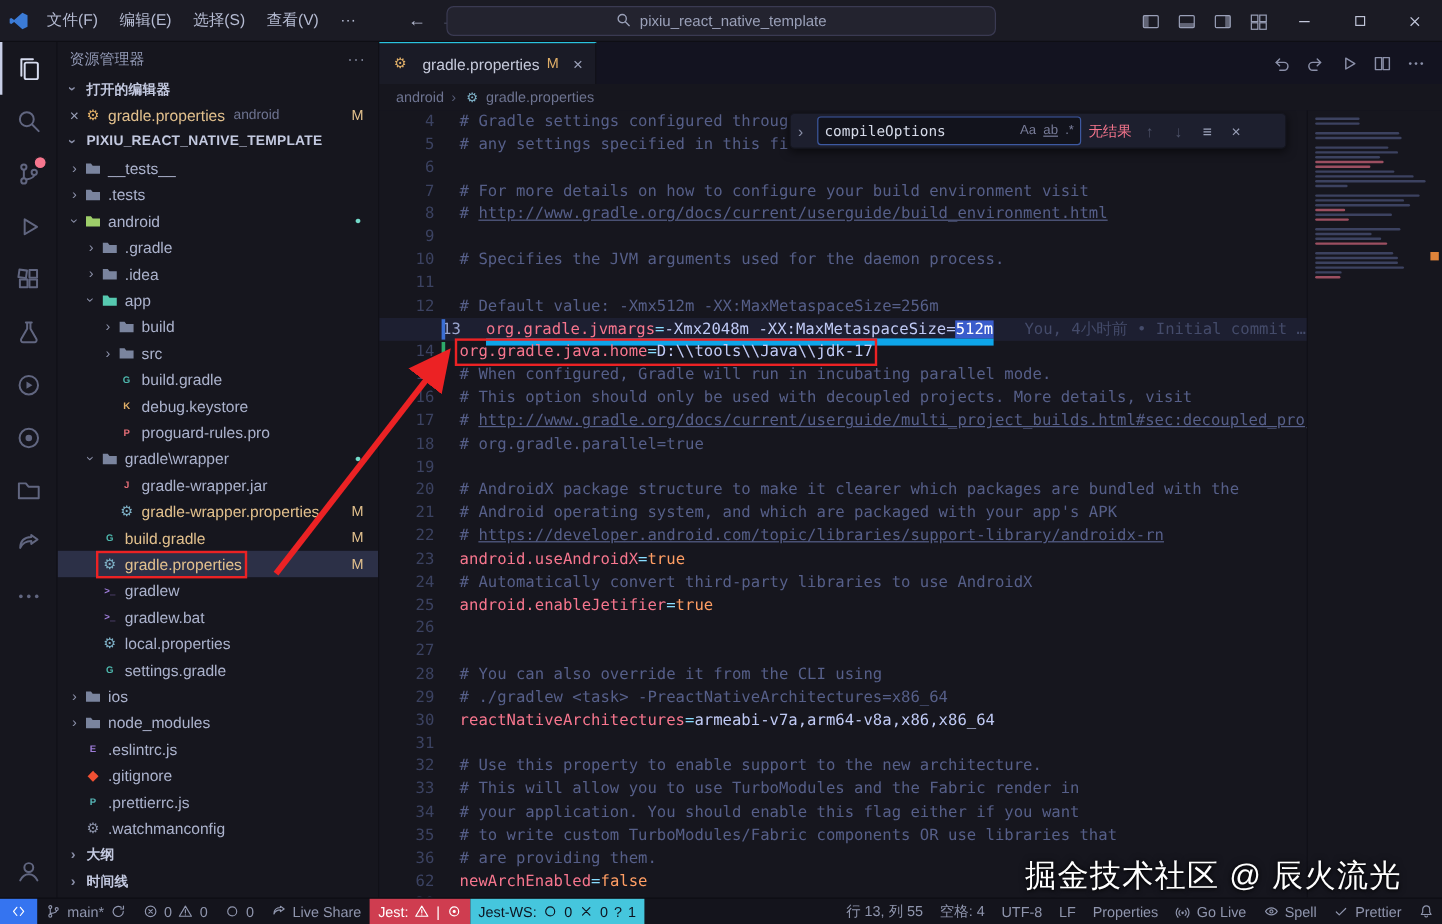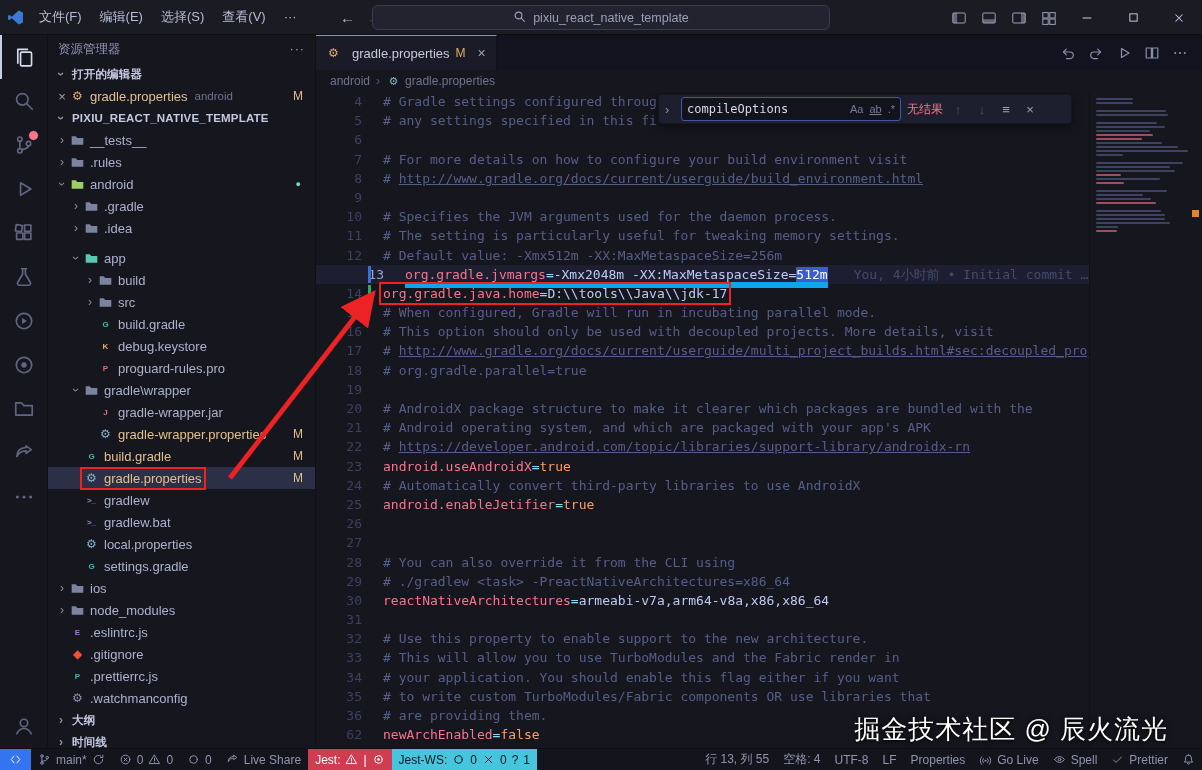".rules" span.lbl { text: .rules -> .tests }
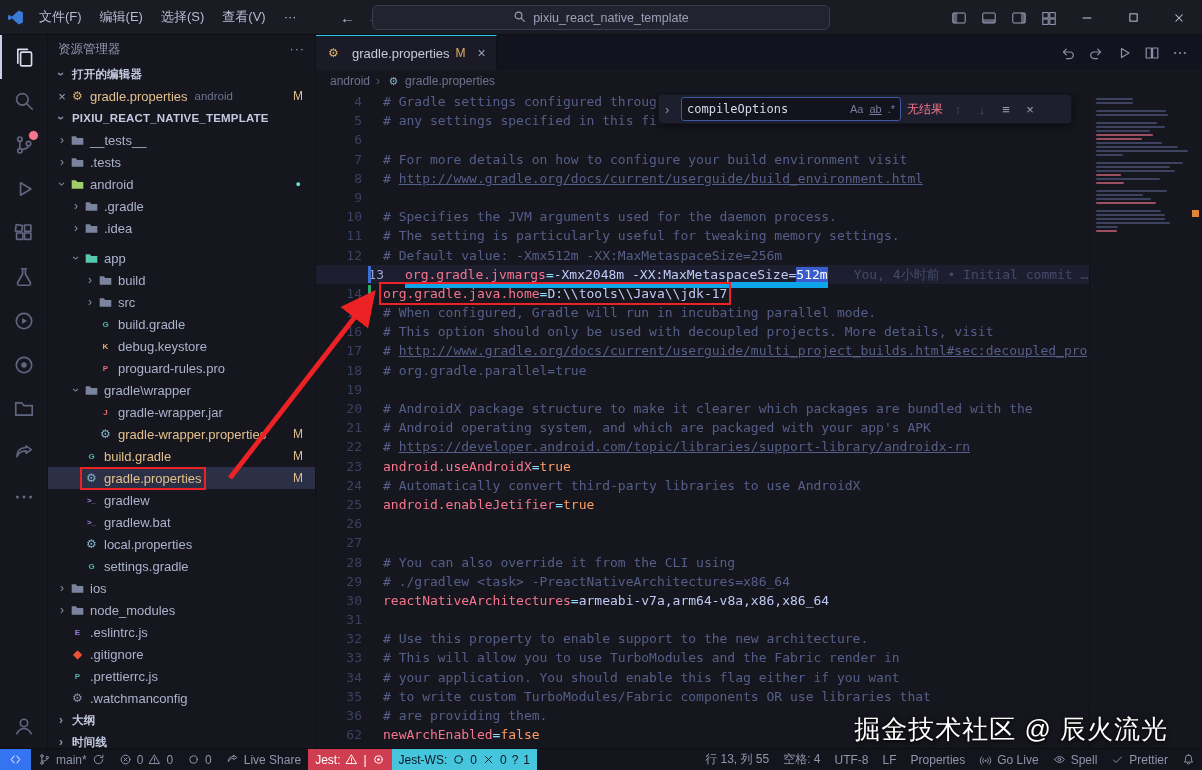"# The setting is particularly" span.lc { html: <span><span><span># The setting is particularly useful for tweaking memory settings.</span></span></span> -> none }
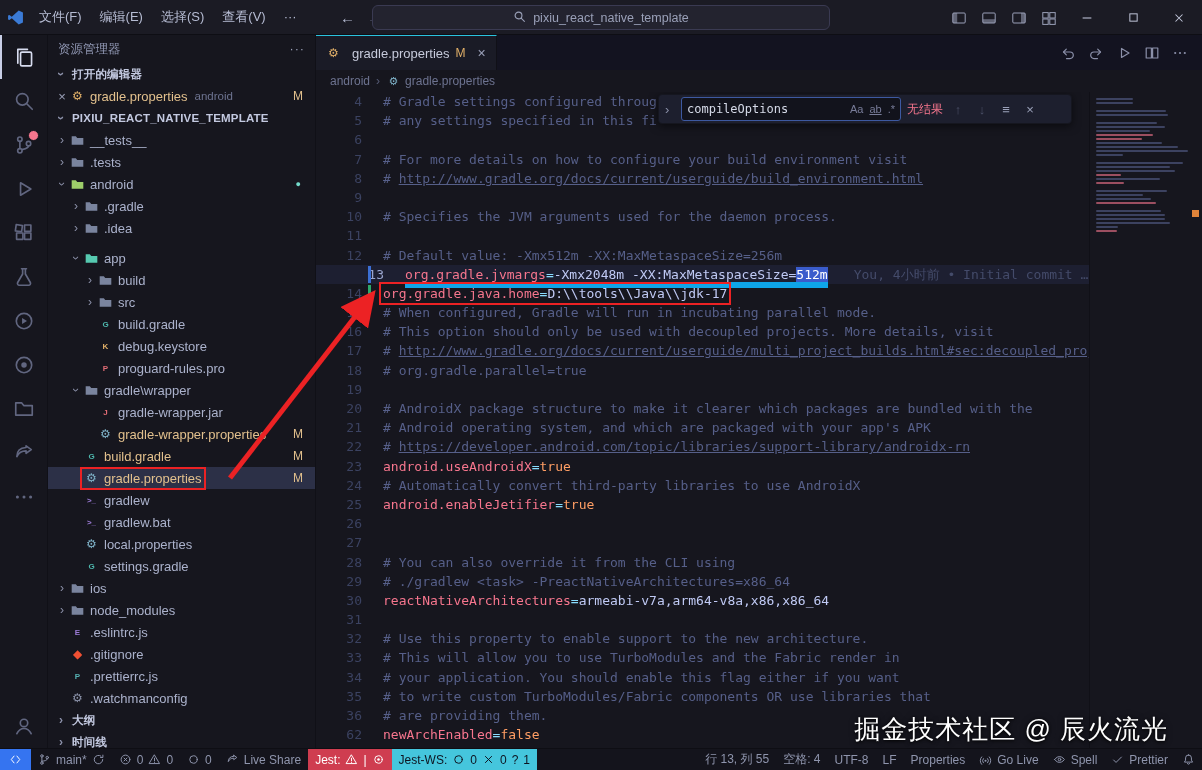"app" div.row { margin-top: 8px -> none }
